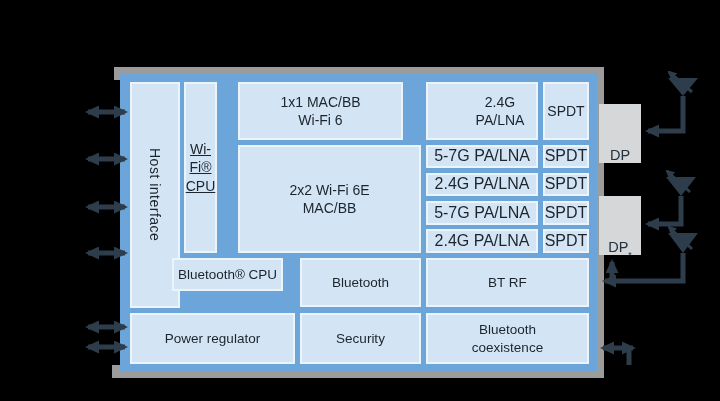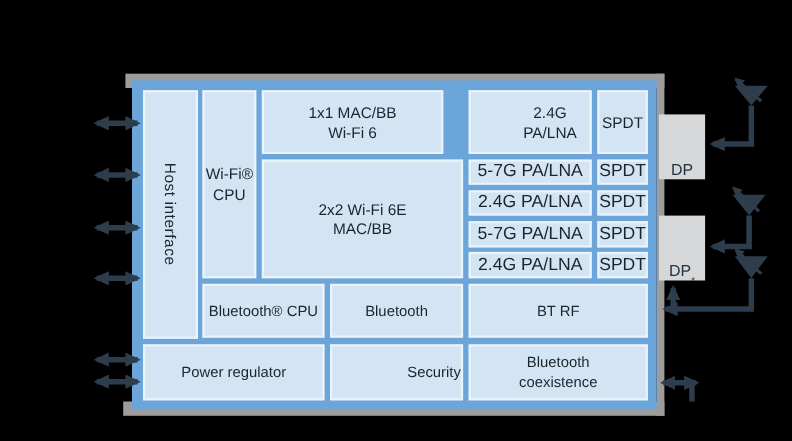"Wi-Fi®" div.cell { text-decoration: none -> underline; width: 49px -> 33px }
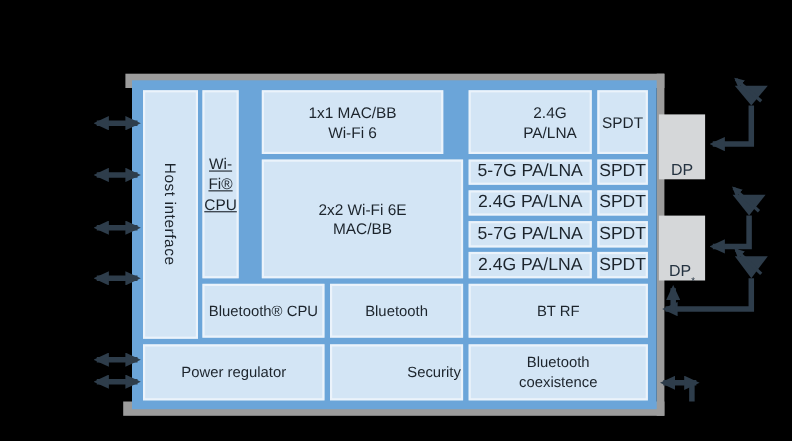"Bluetooth® CPU" div.cell { height: 49px -> 33px; left: 64px -> 52px }
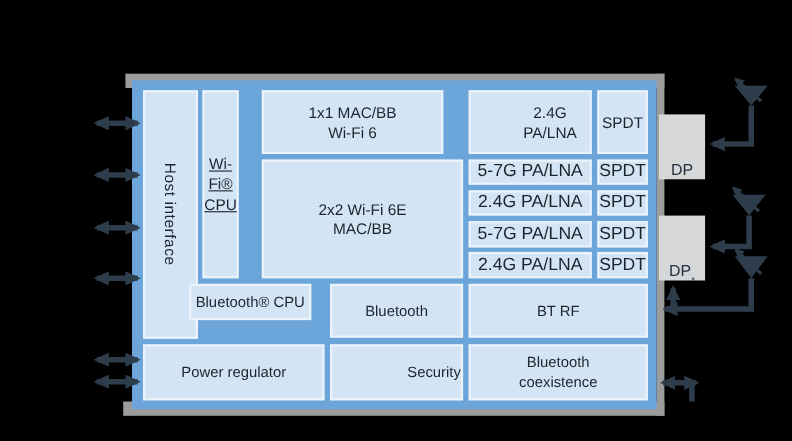"Security" div.cell { justify-content: flex-end -> none }
